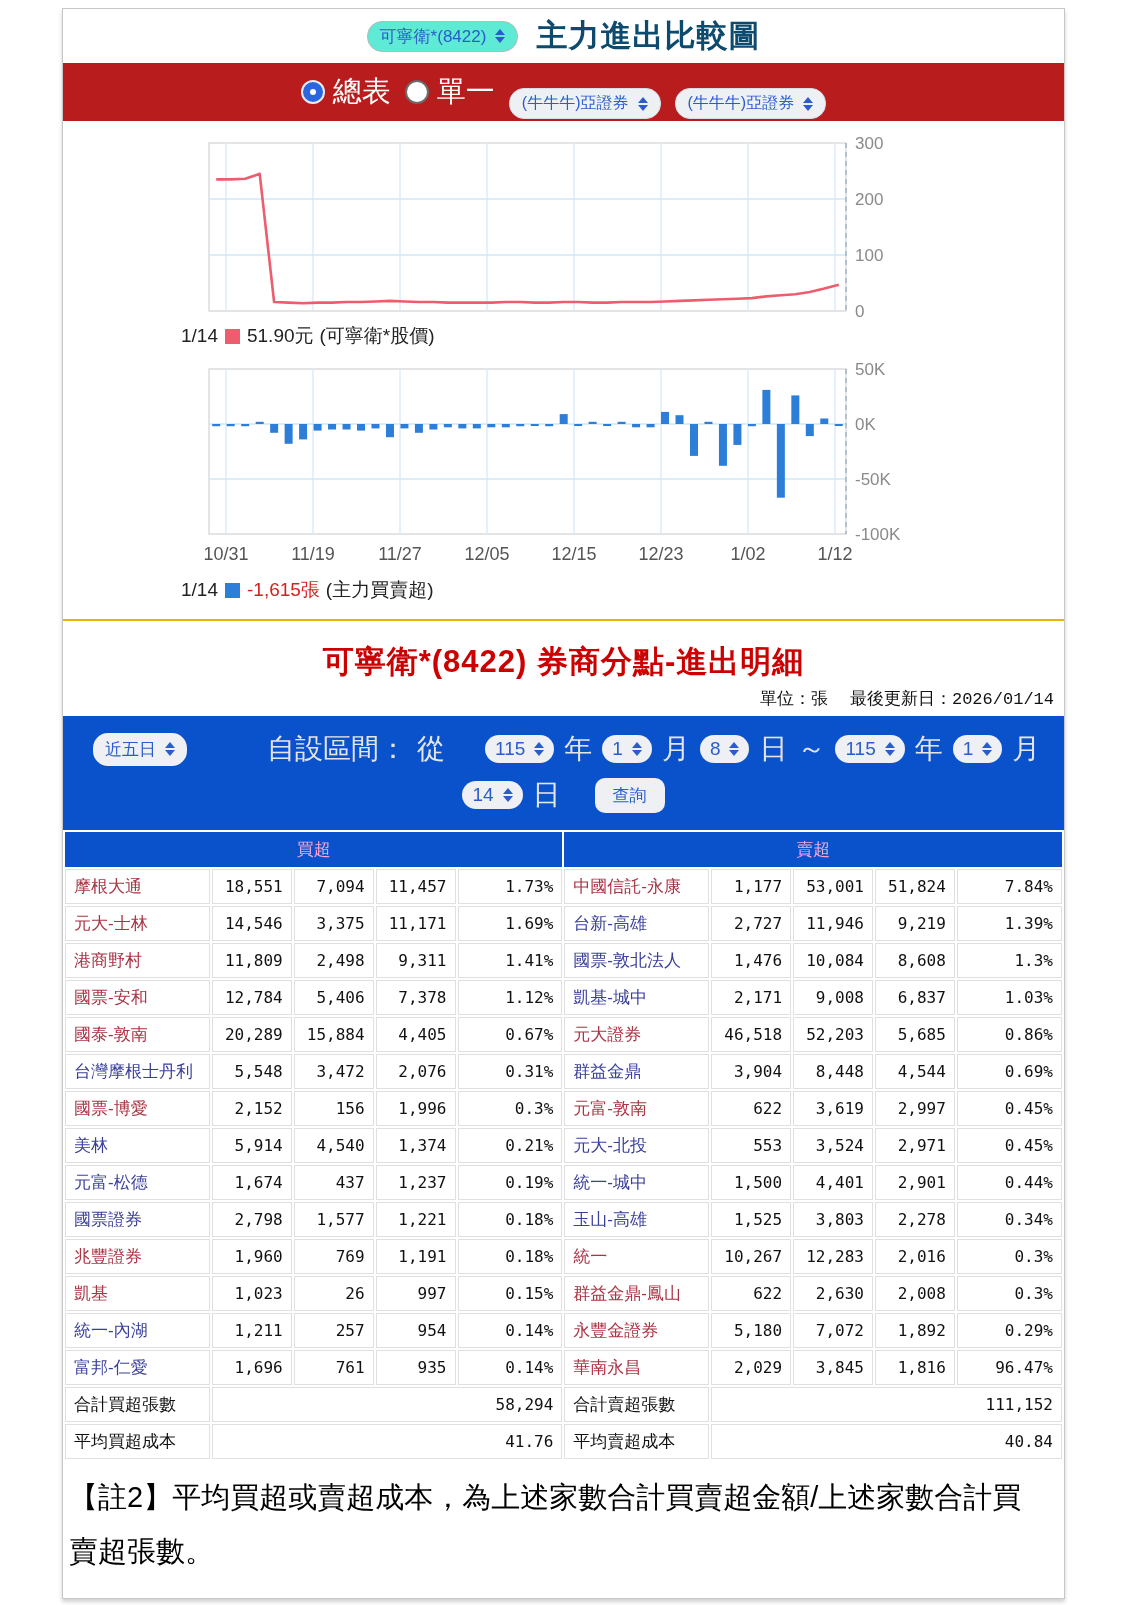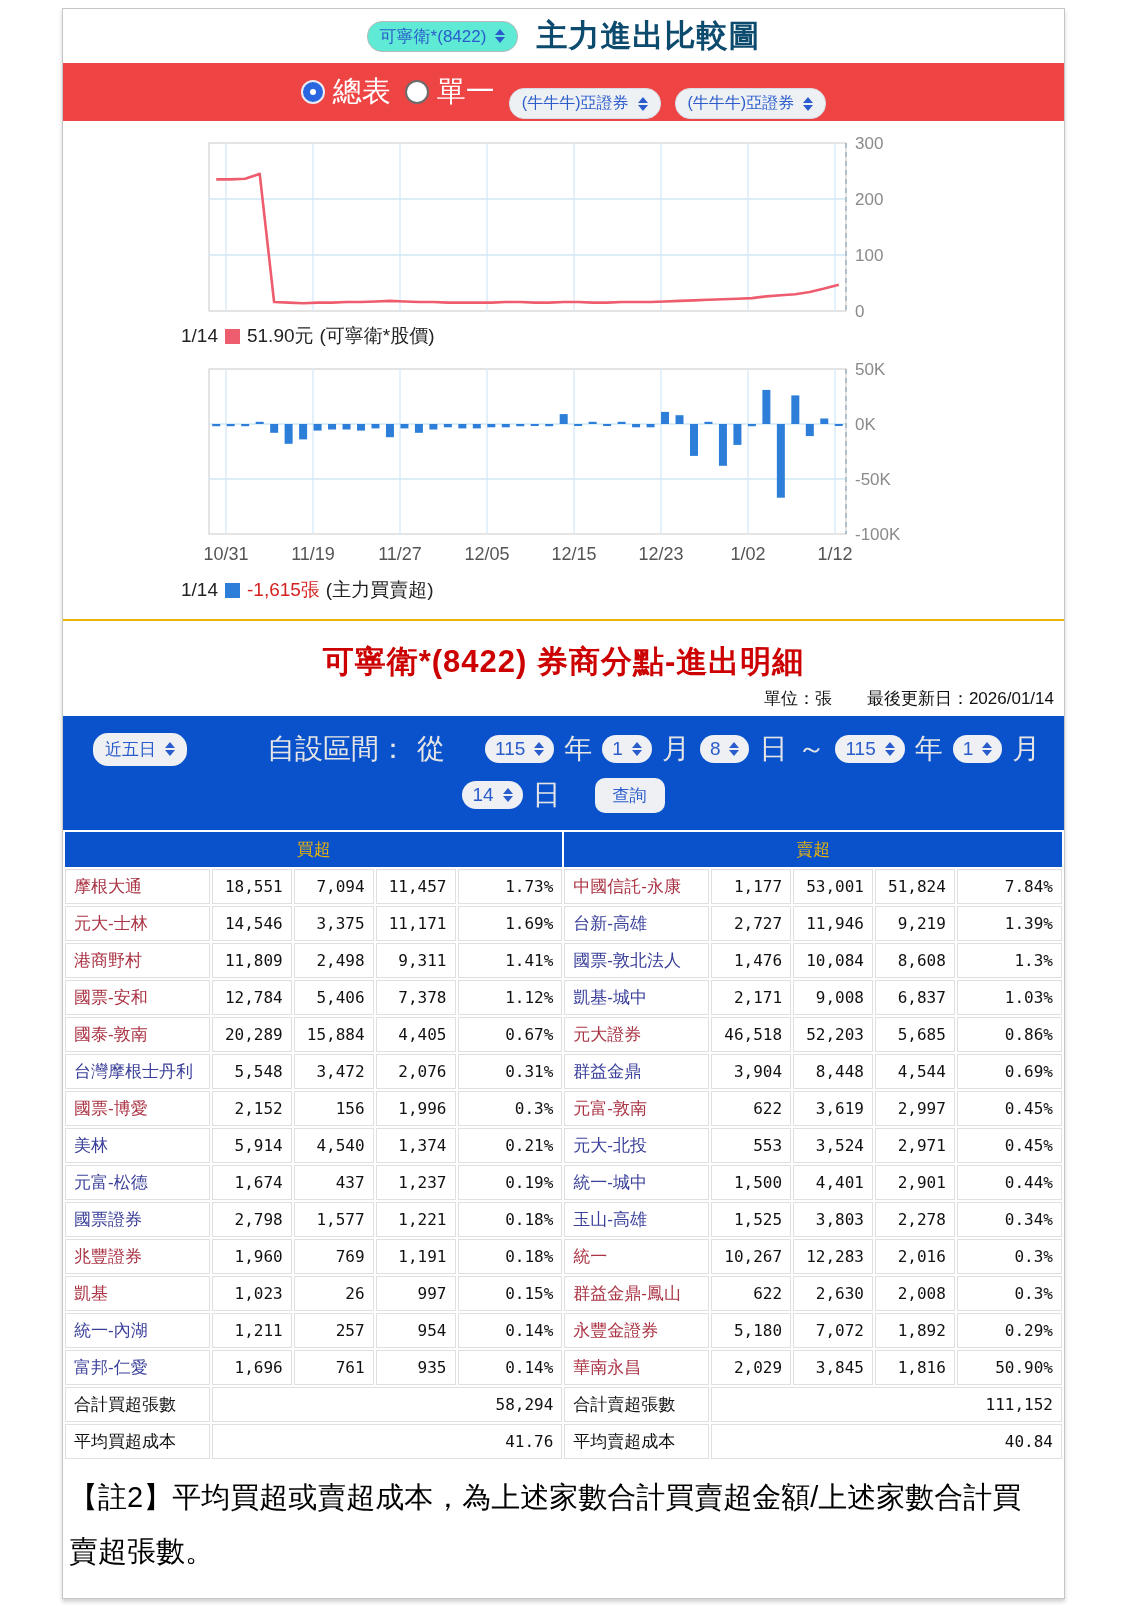"總表" .view-bar { background: #ef4444 -> #b91c1c }
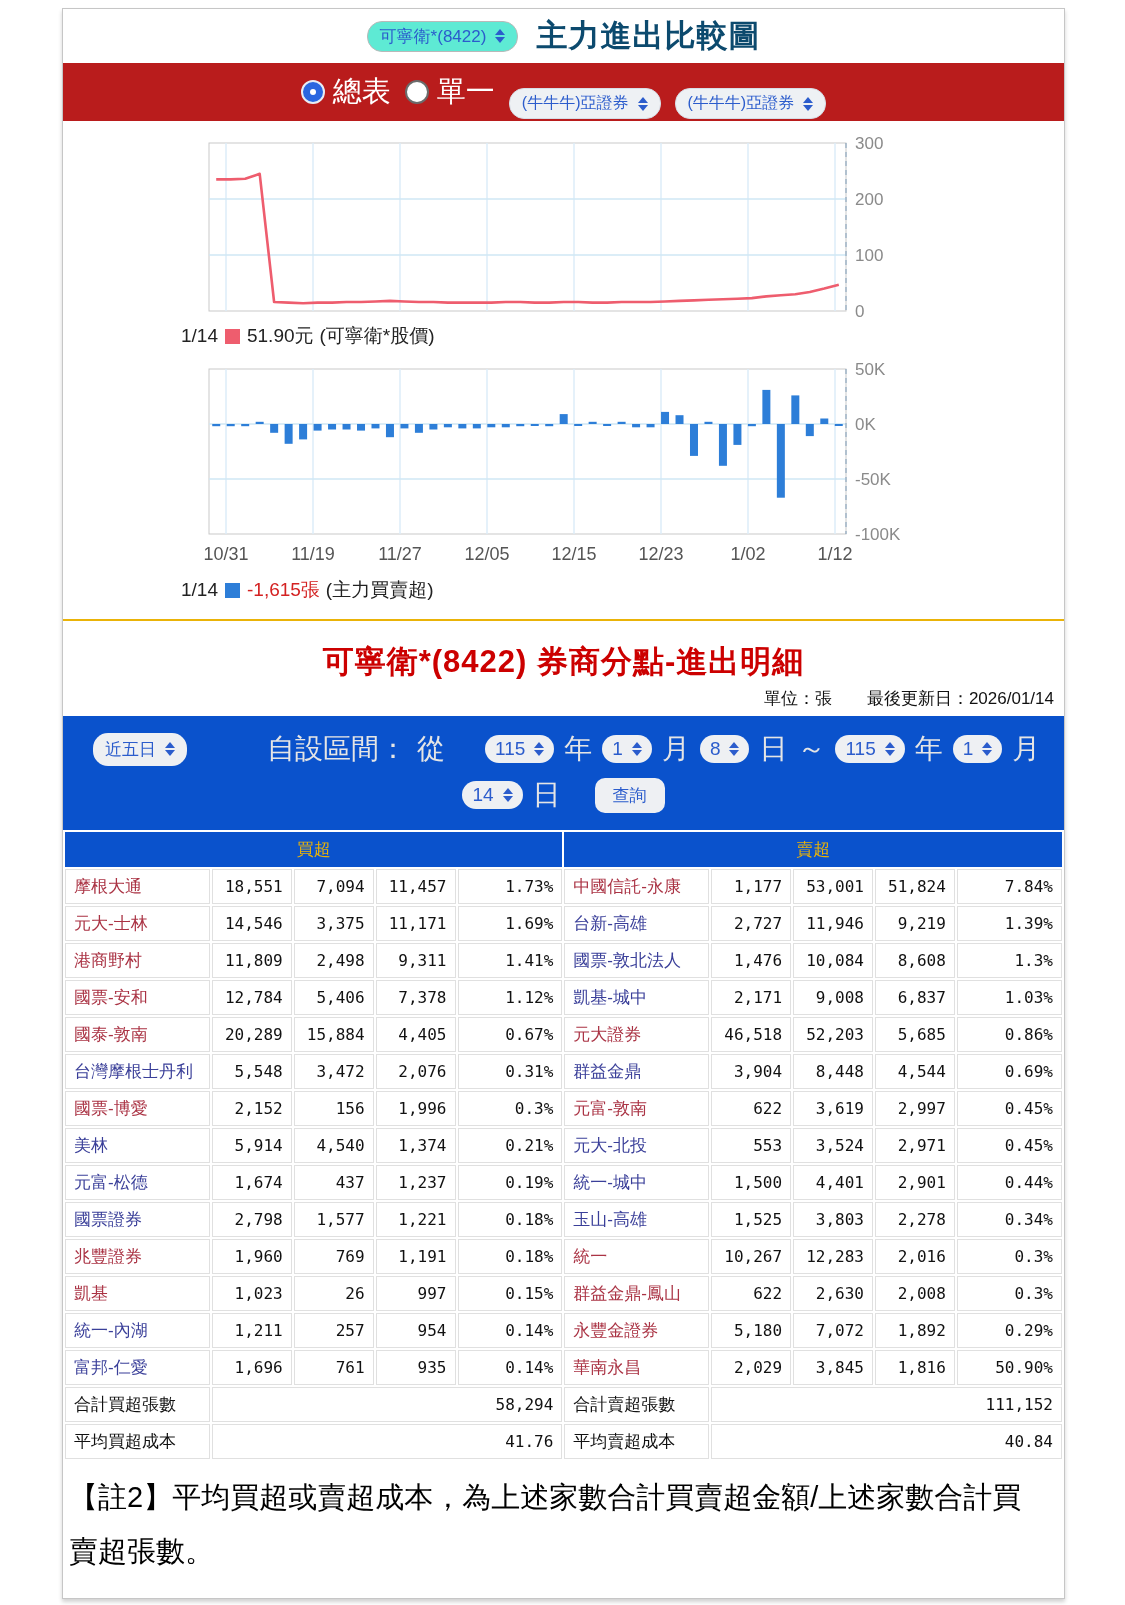"單位：張" .unit-line { font-family: none -> Liberation Mono, monospace; gap: 35px -> 22px }
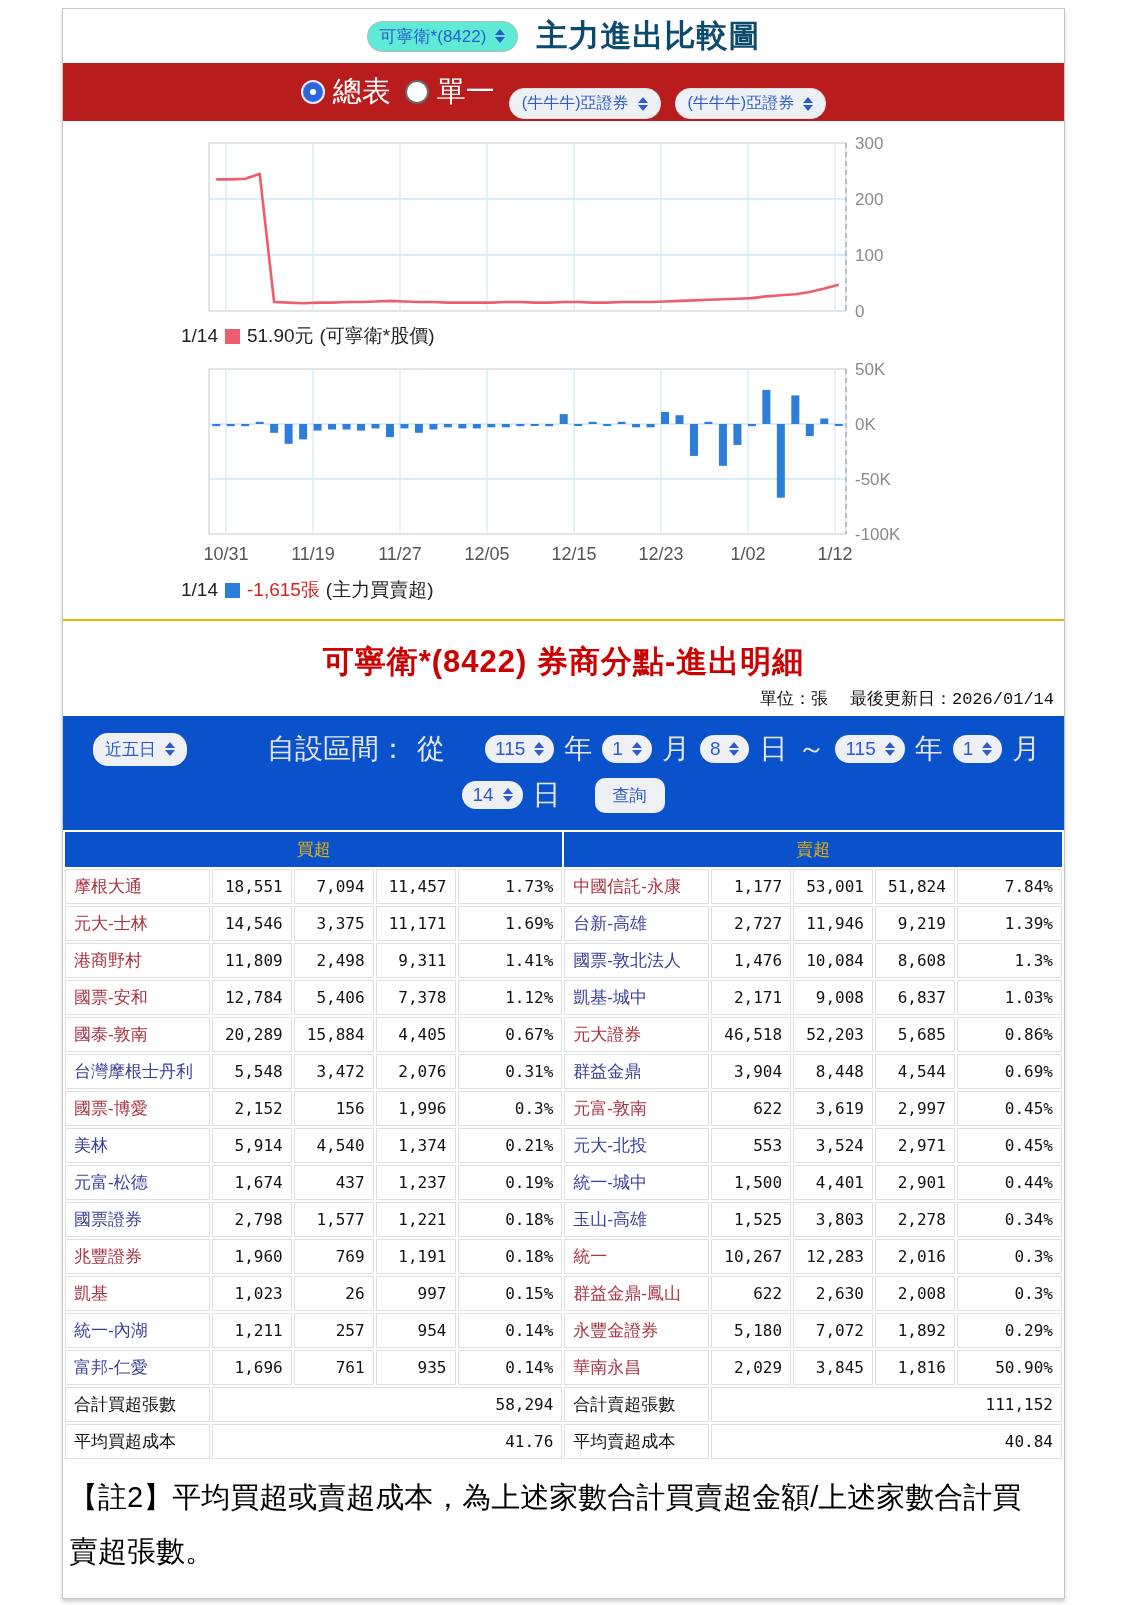"買超" table.broker th { color: #eab308 -> #f9a8d4 }
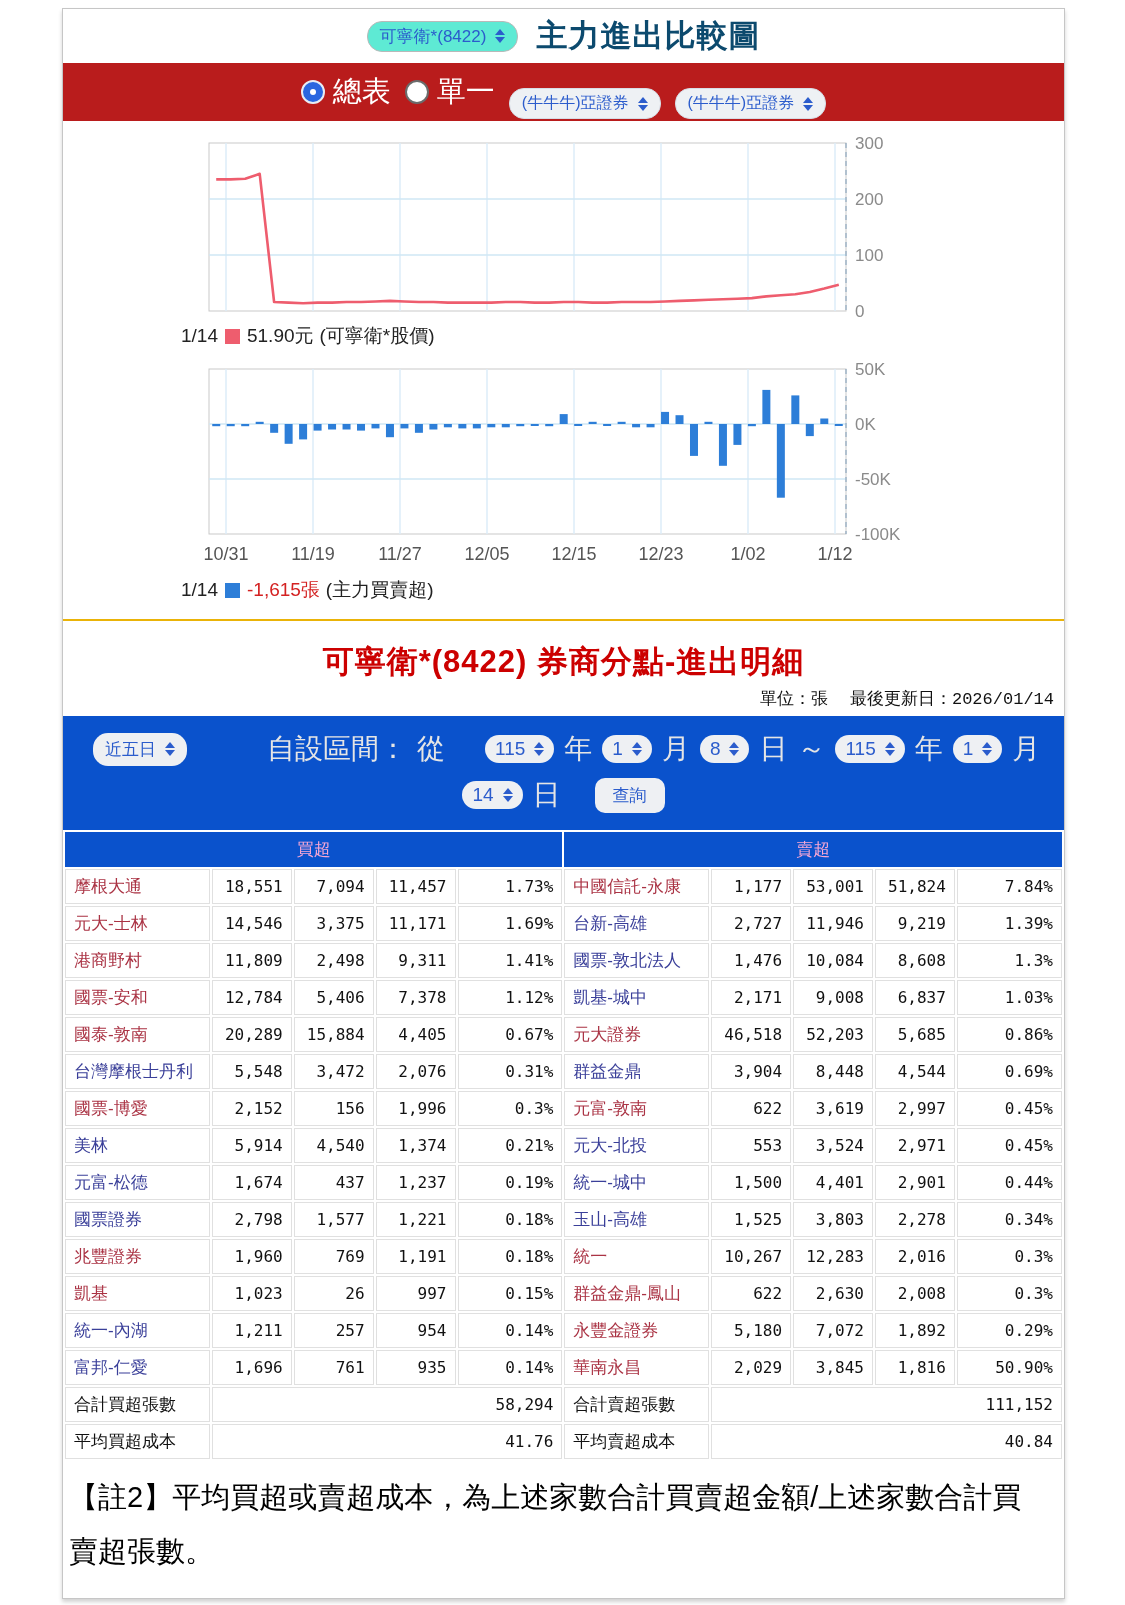"50.90%" td.num { text: 50.90% -> 96.47% }
